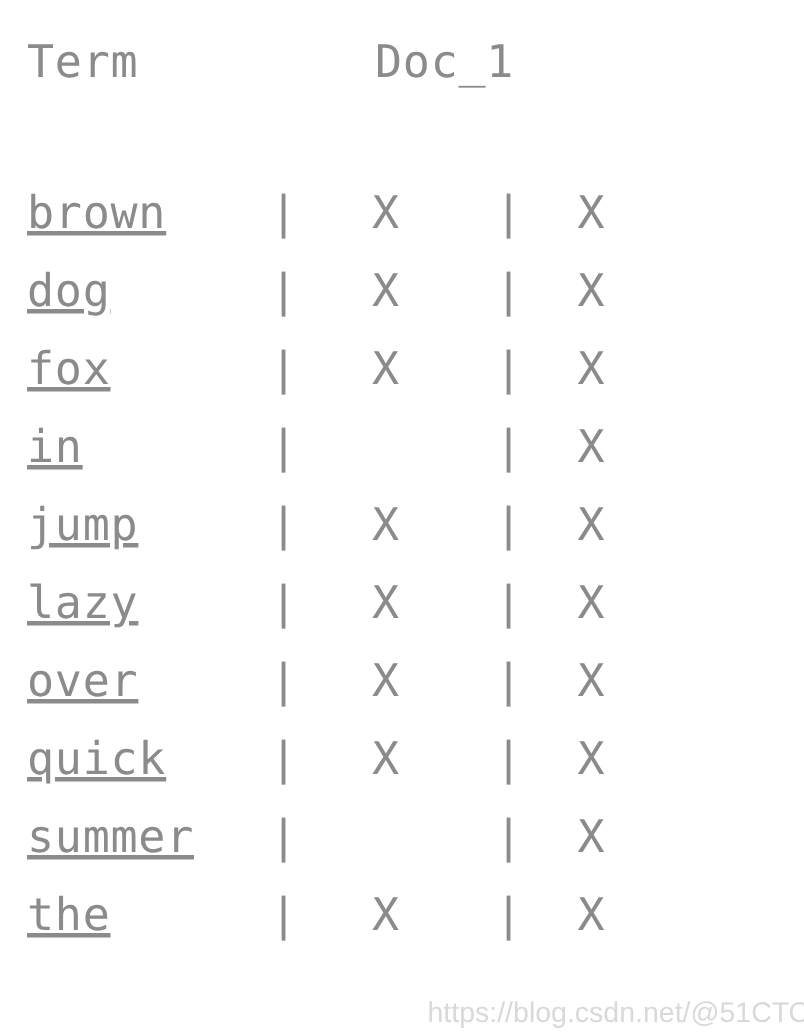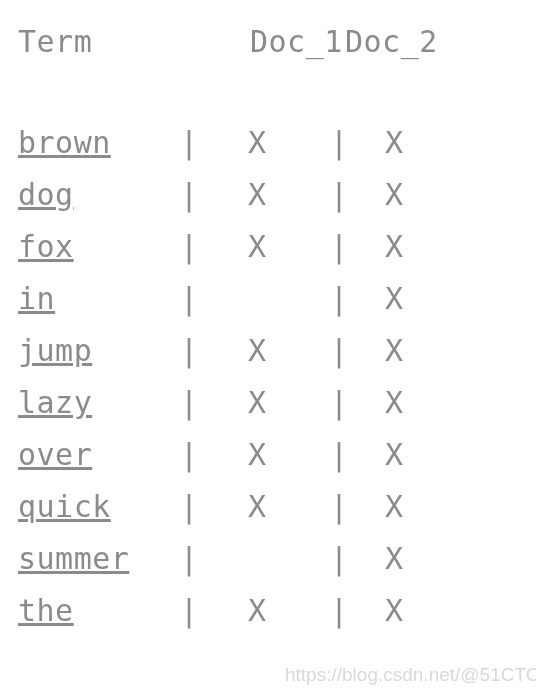"Doc_2" span.cell { html: <span>Doc_2</span> -> none }
